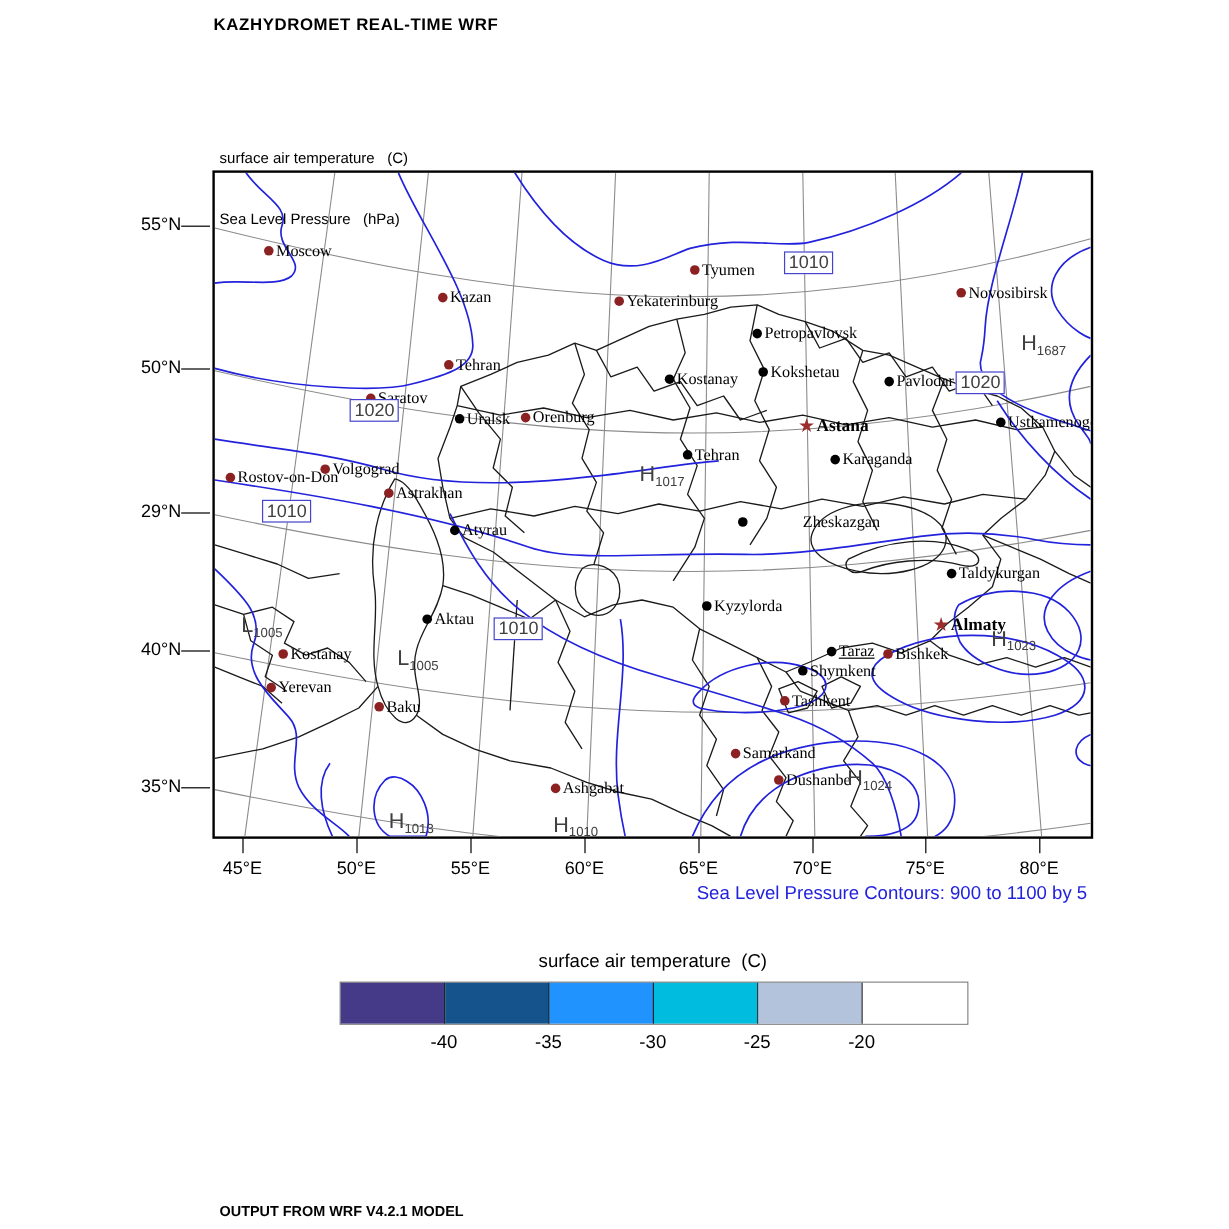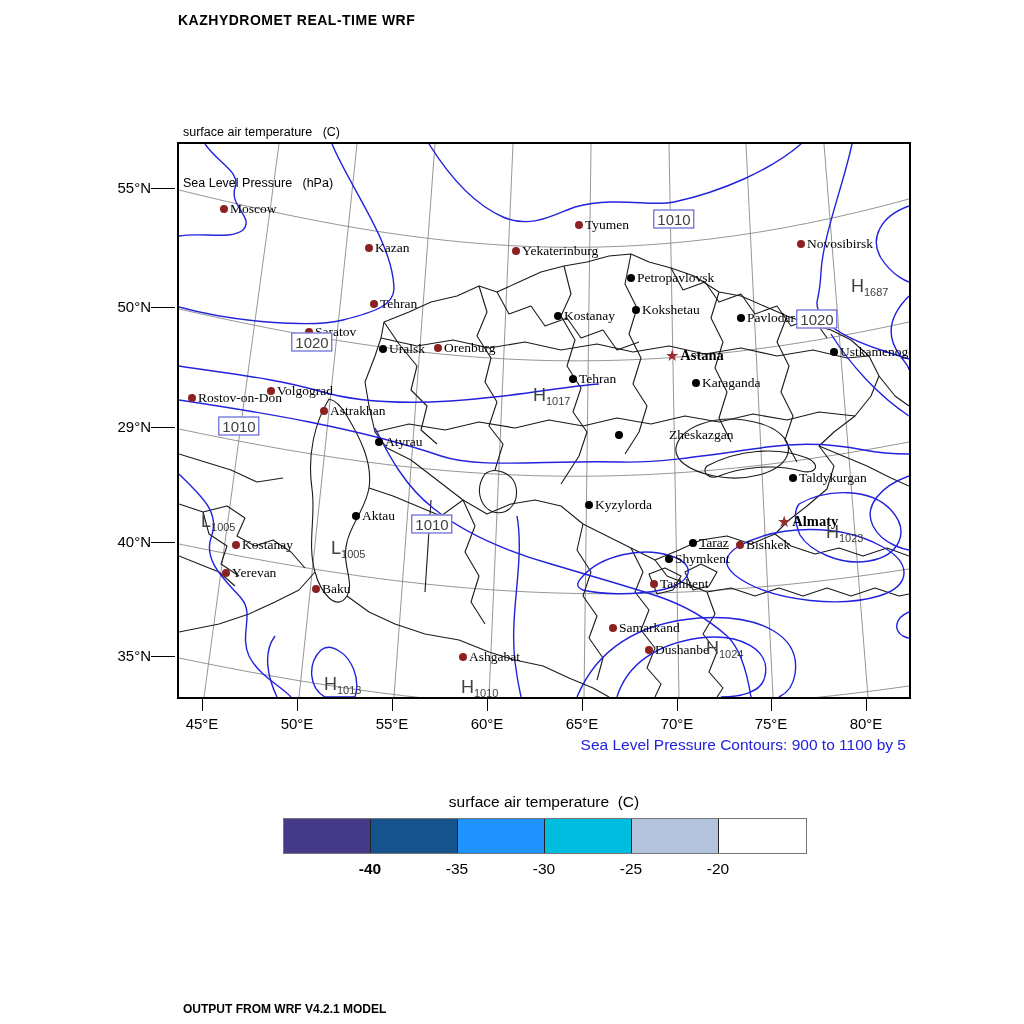"-40" div.cblab { font-weight: bold -> none }
